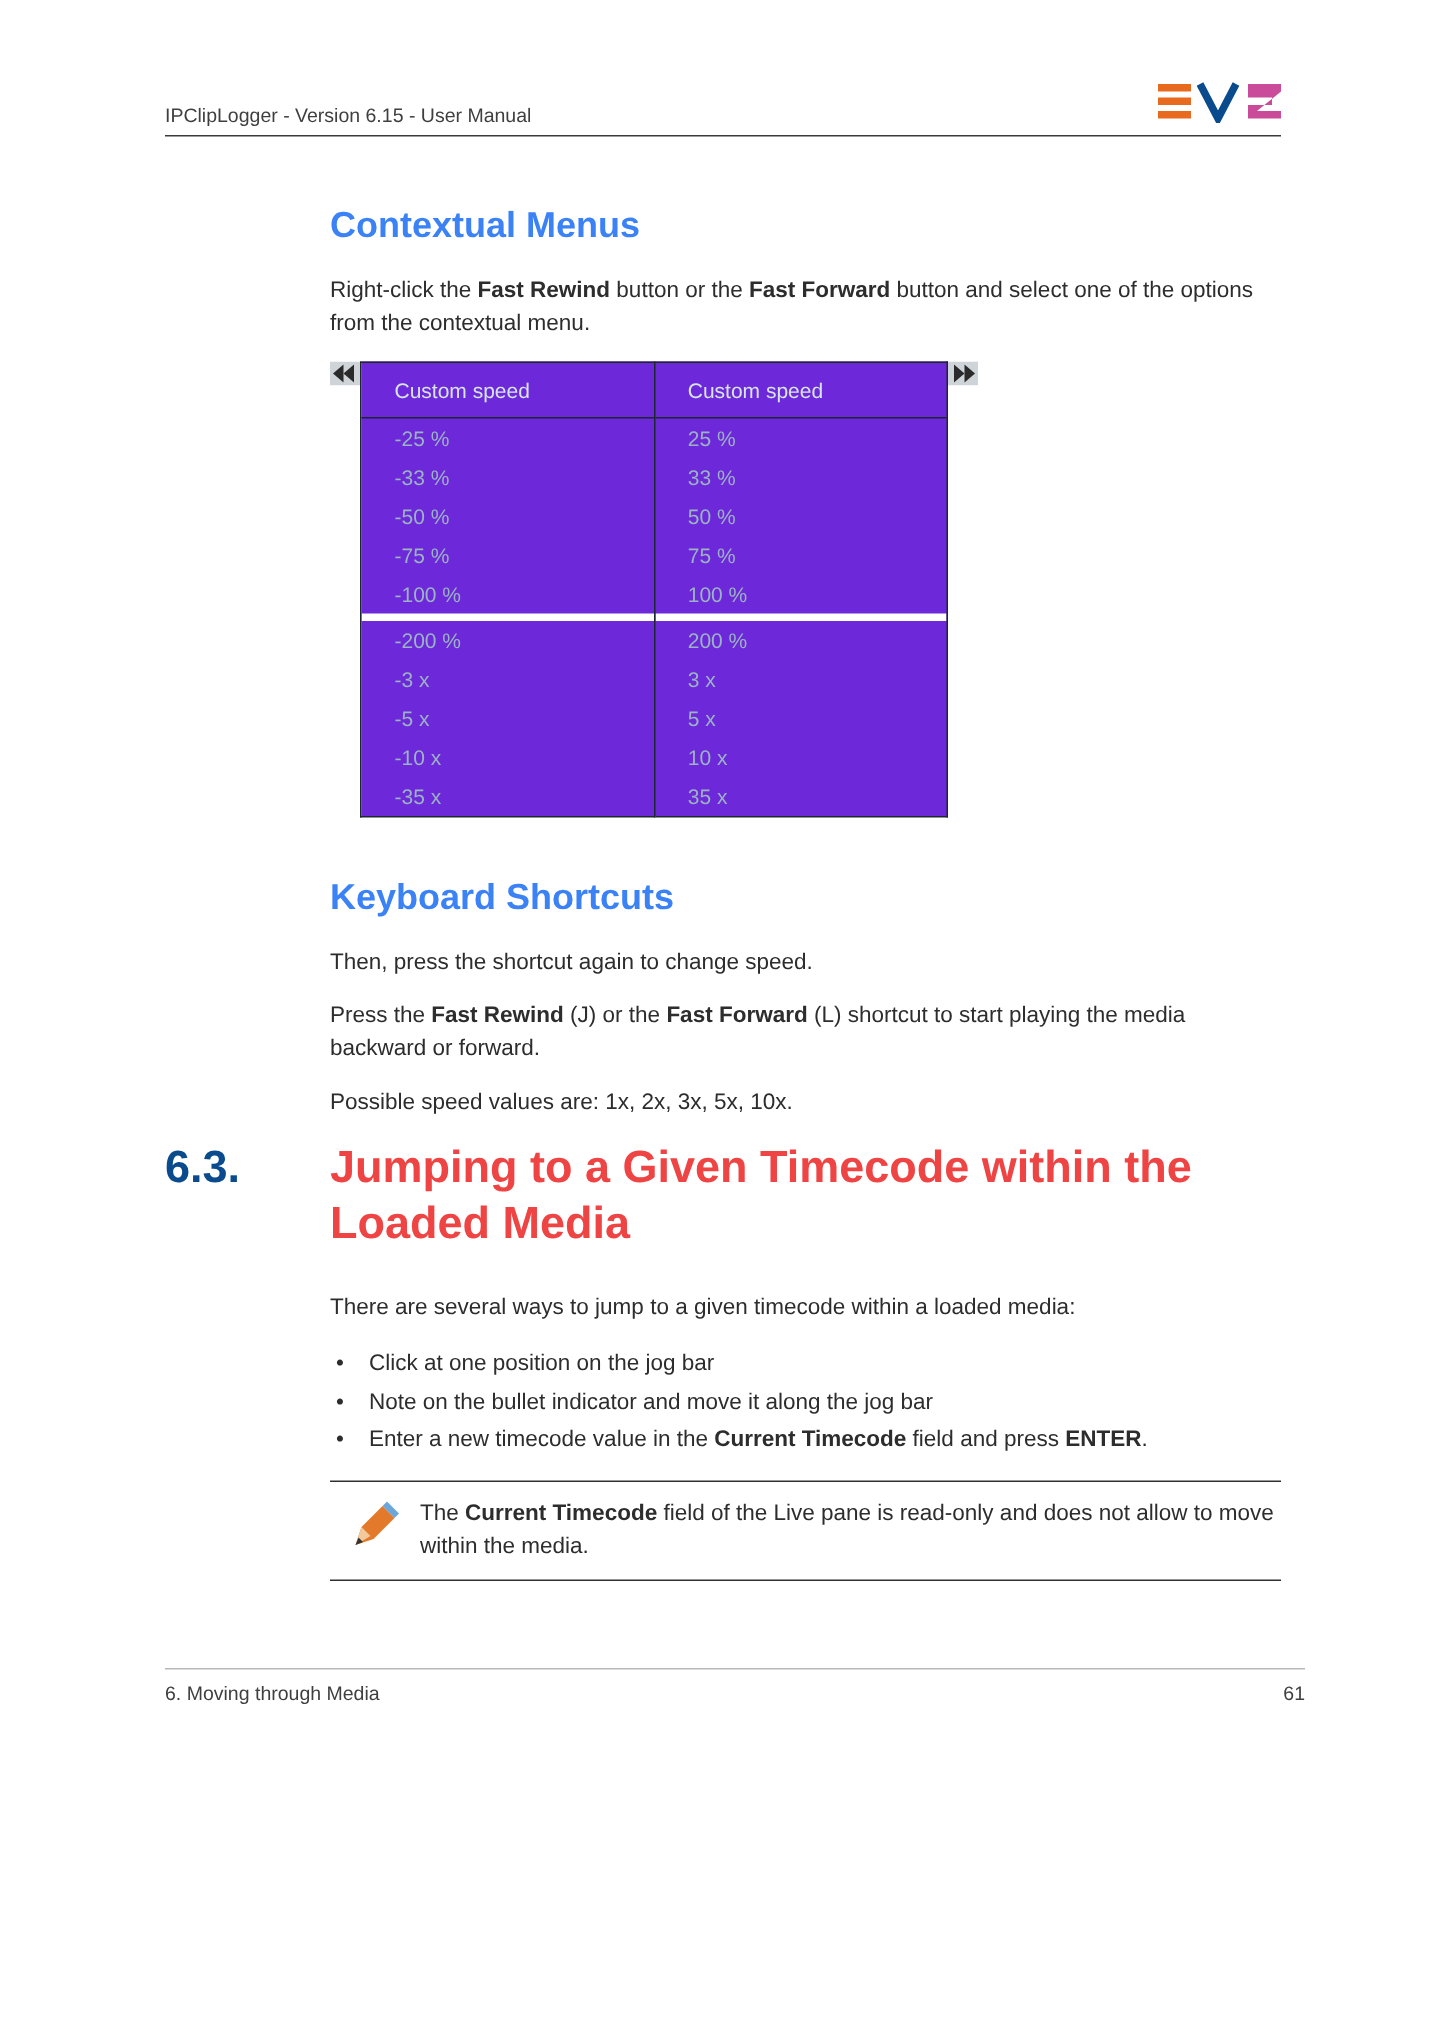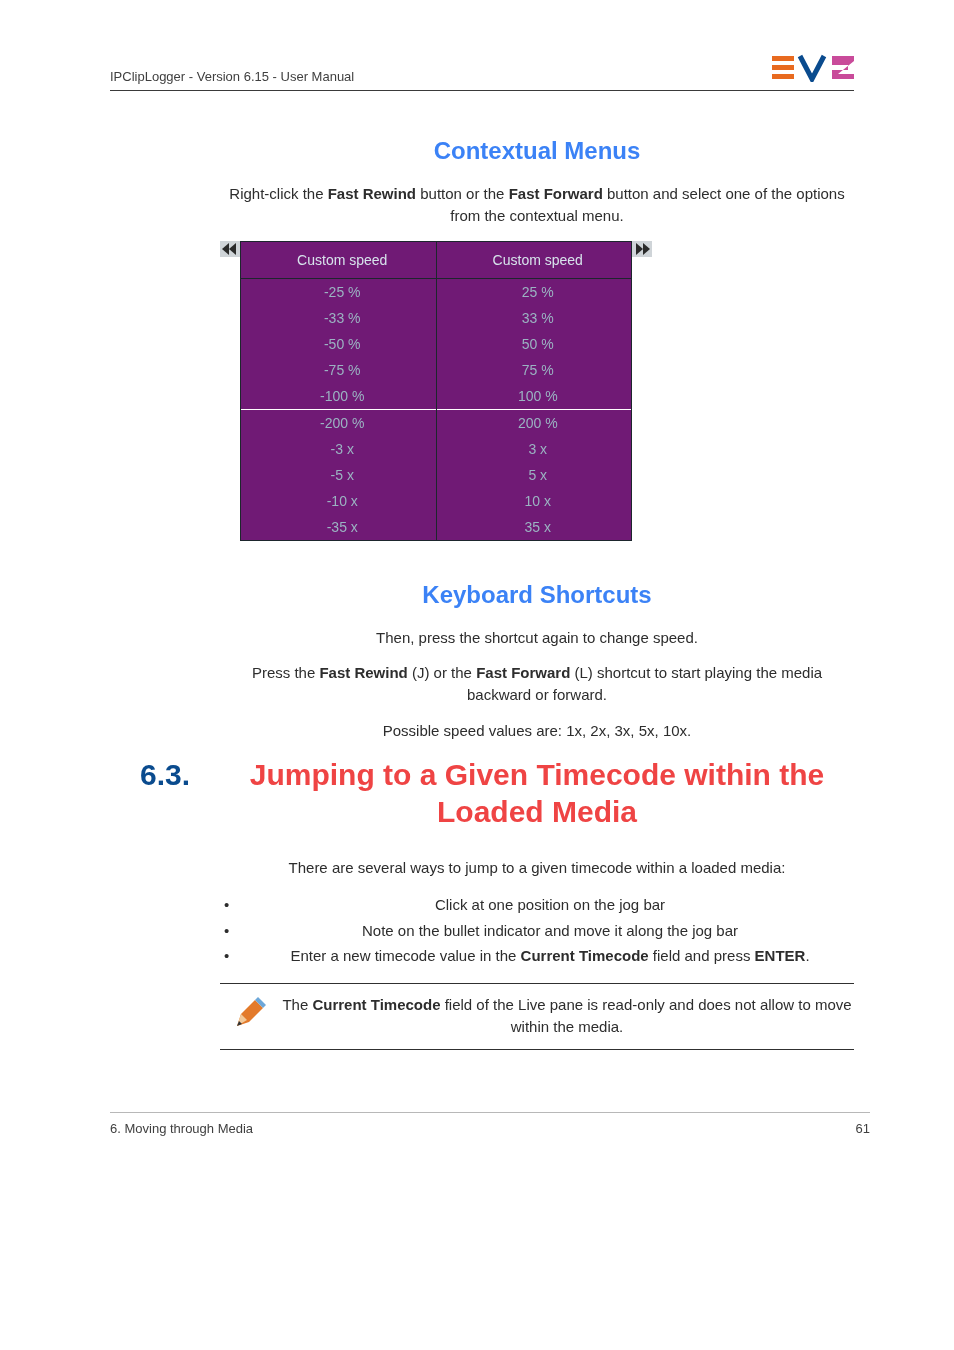"IPClipLogger - Version 6.15 -" .page { text-align: center -> none }
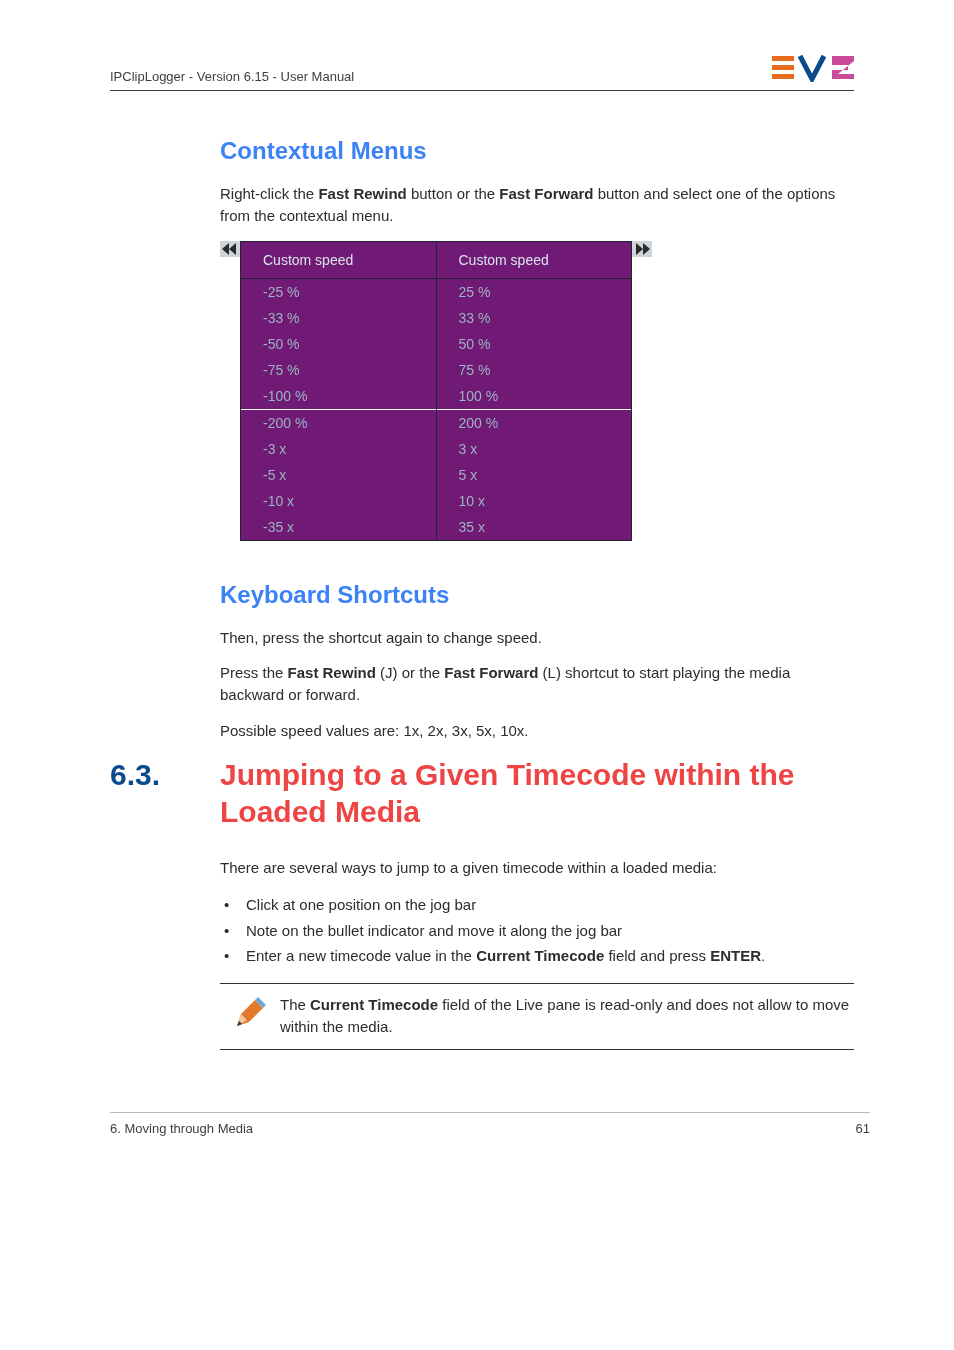"Custom speed" .menu-col { background: #701a75 -> #6d28d9 }
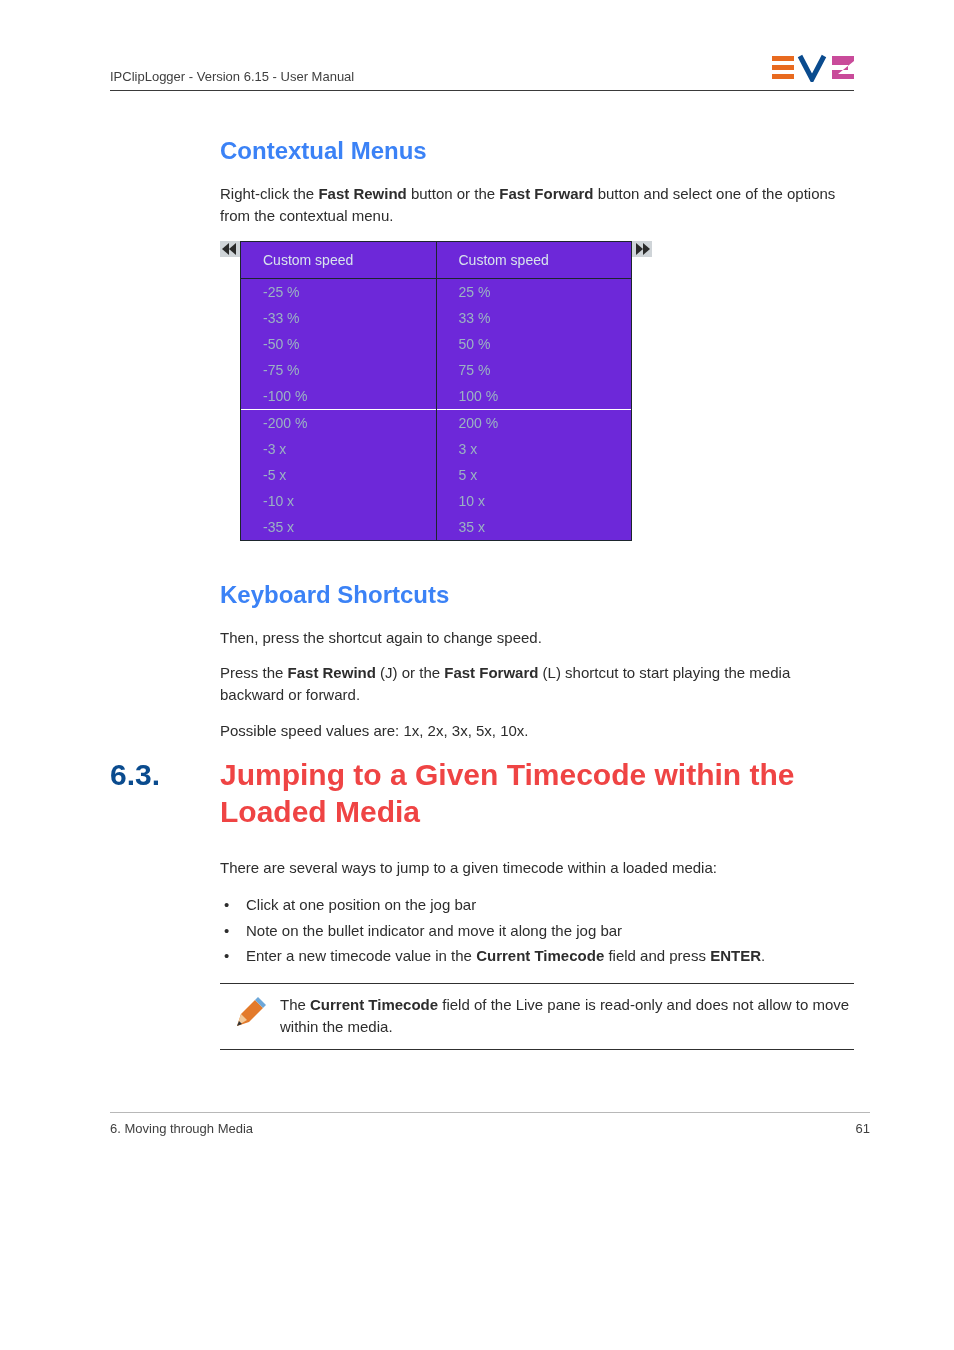"-25 %" .menu-group { border-bottom: 1px solid #ffffff -> 5px solid #ffffff }
